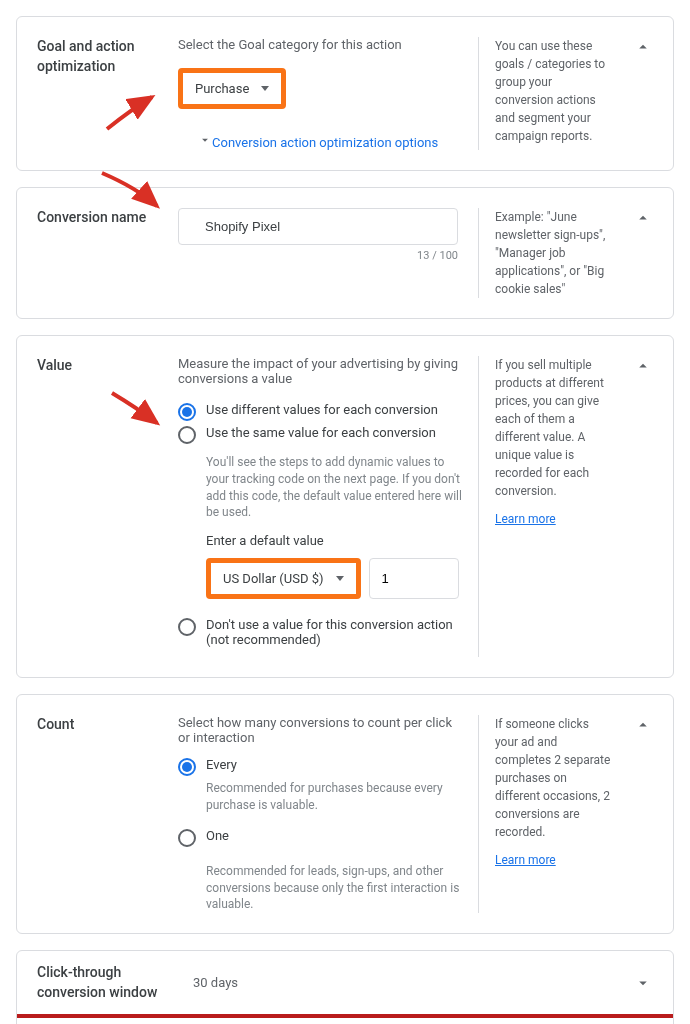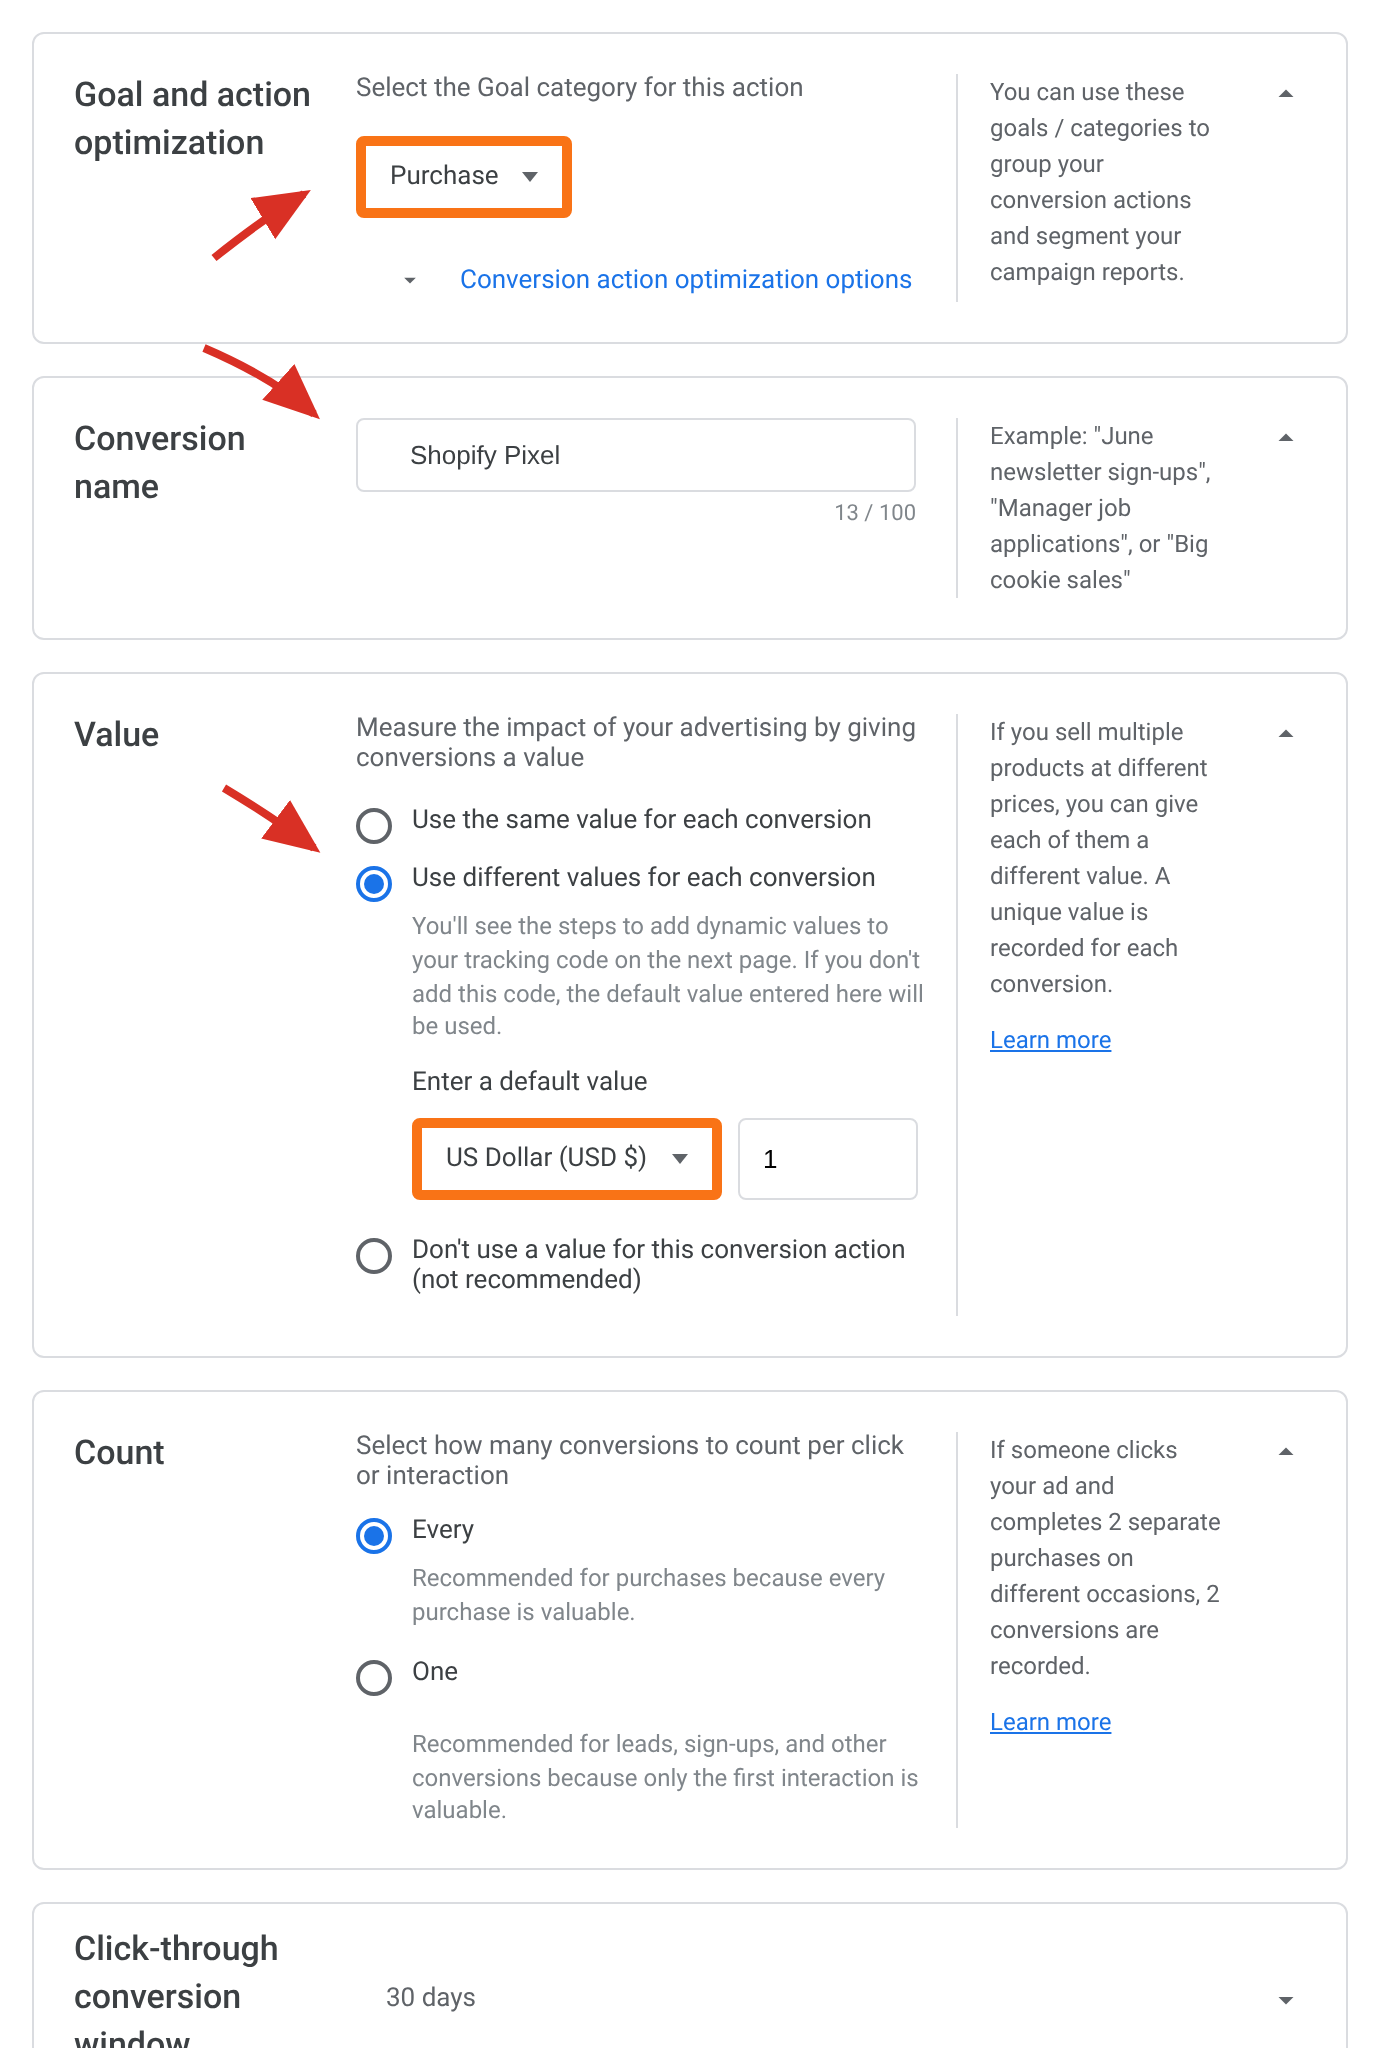"Goal and action optimization" .col-label { font-size: 17px -> 14px }
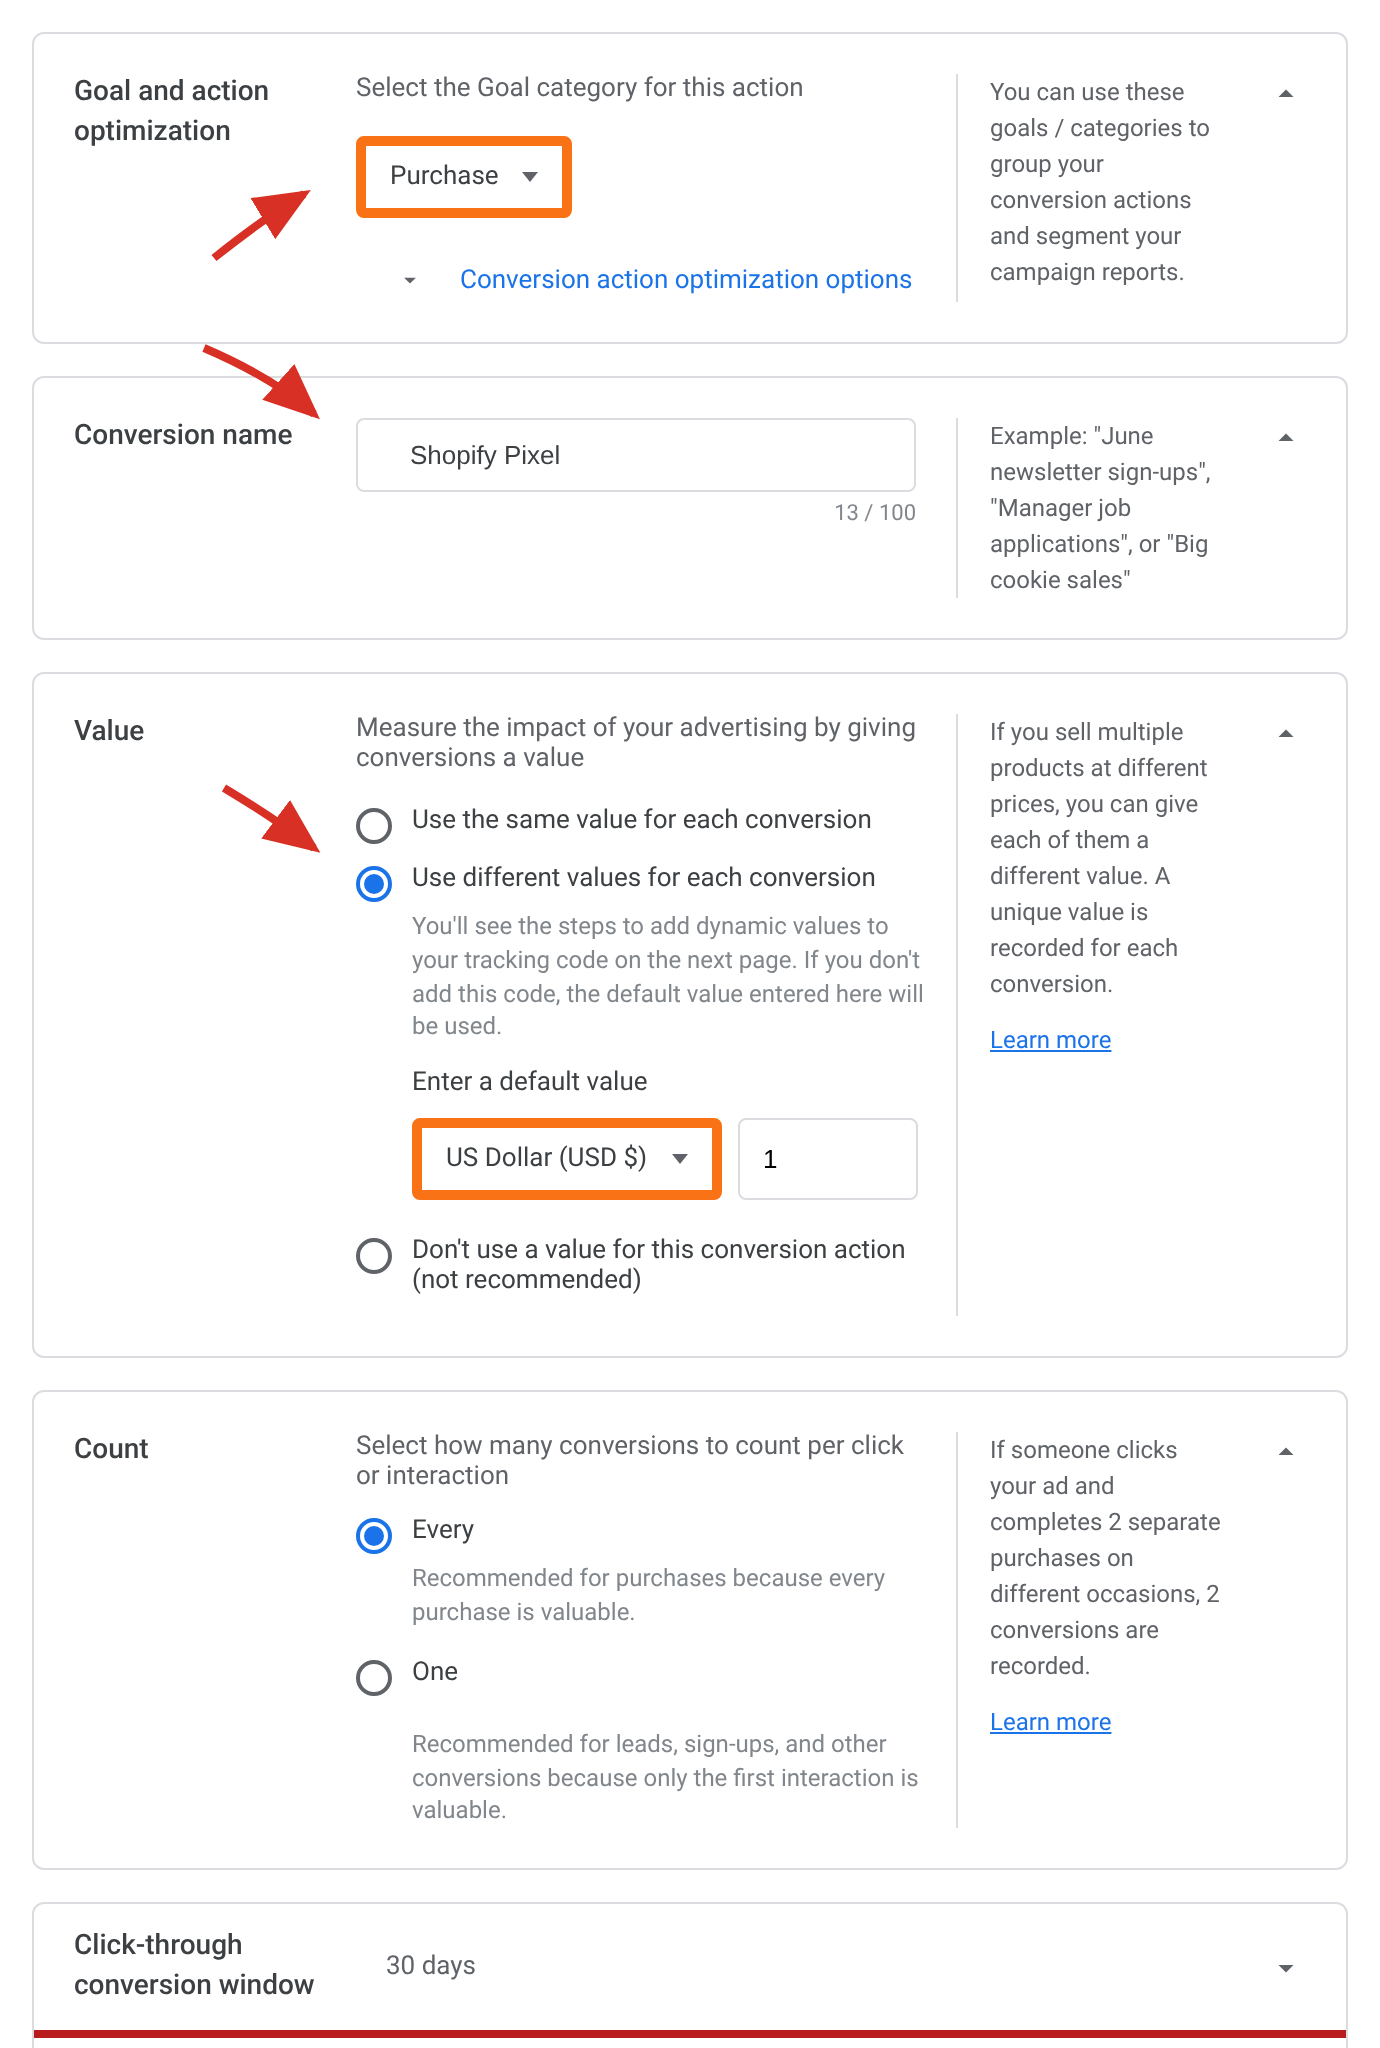"Conversion action optimization options" .expand-link { align-items: flex-start -> flex-end; gap: 18px -> 0 }
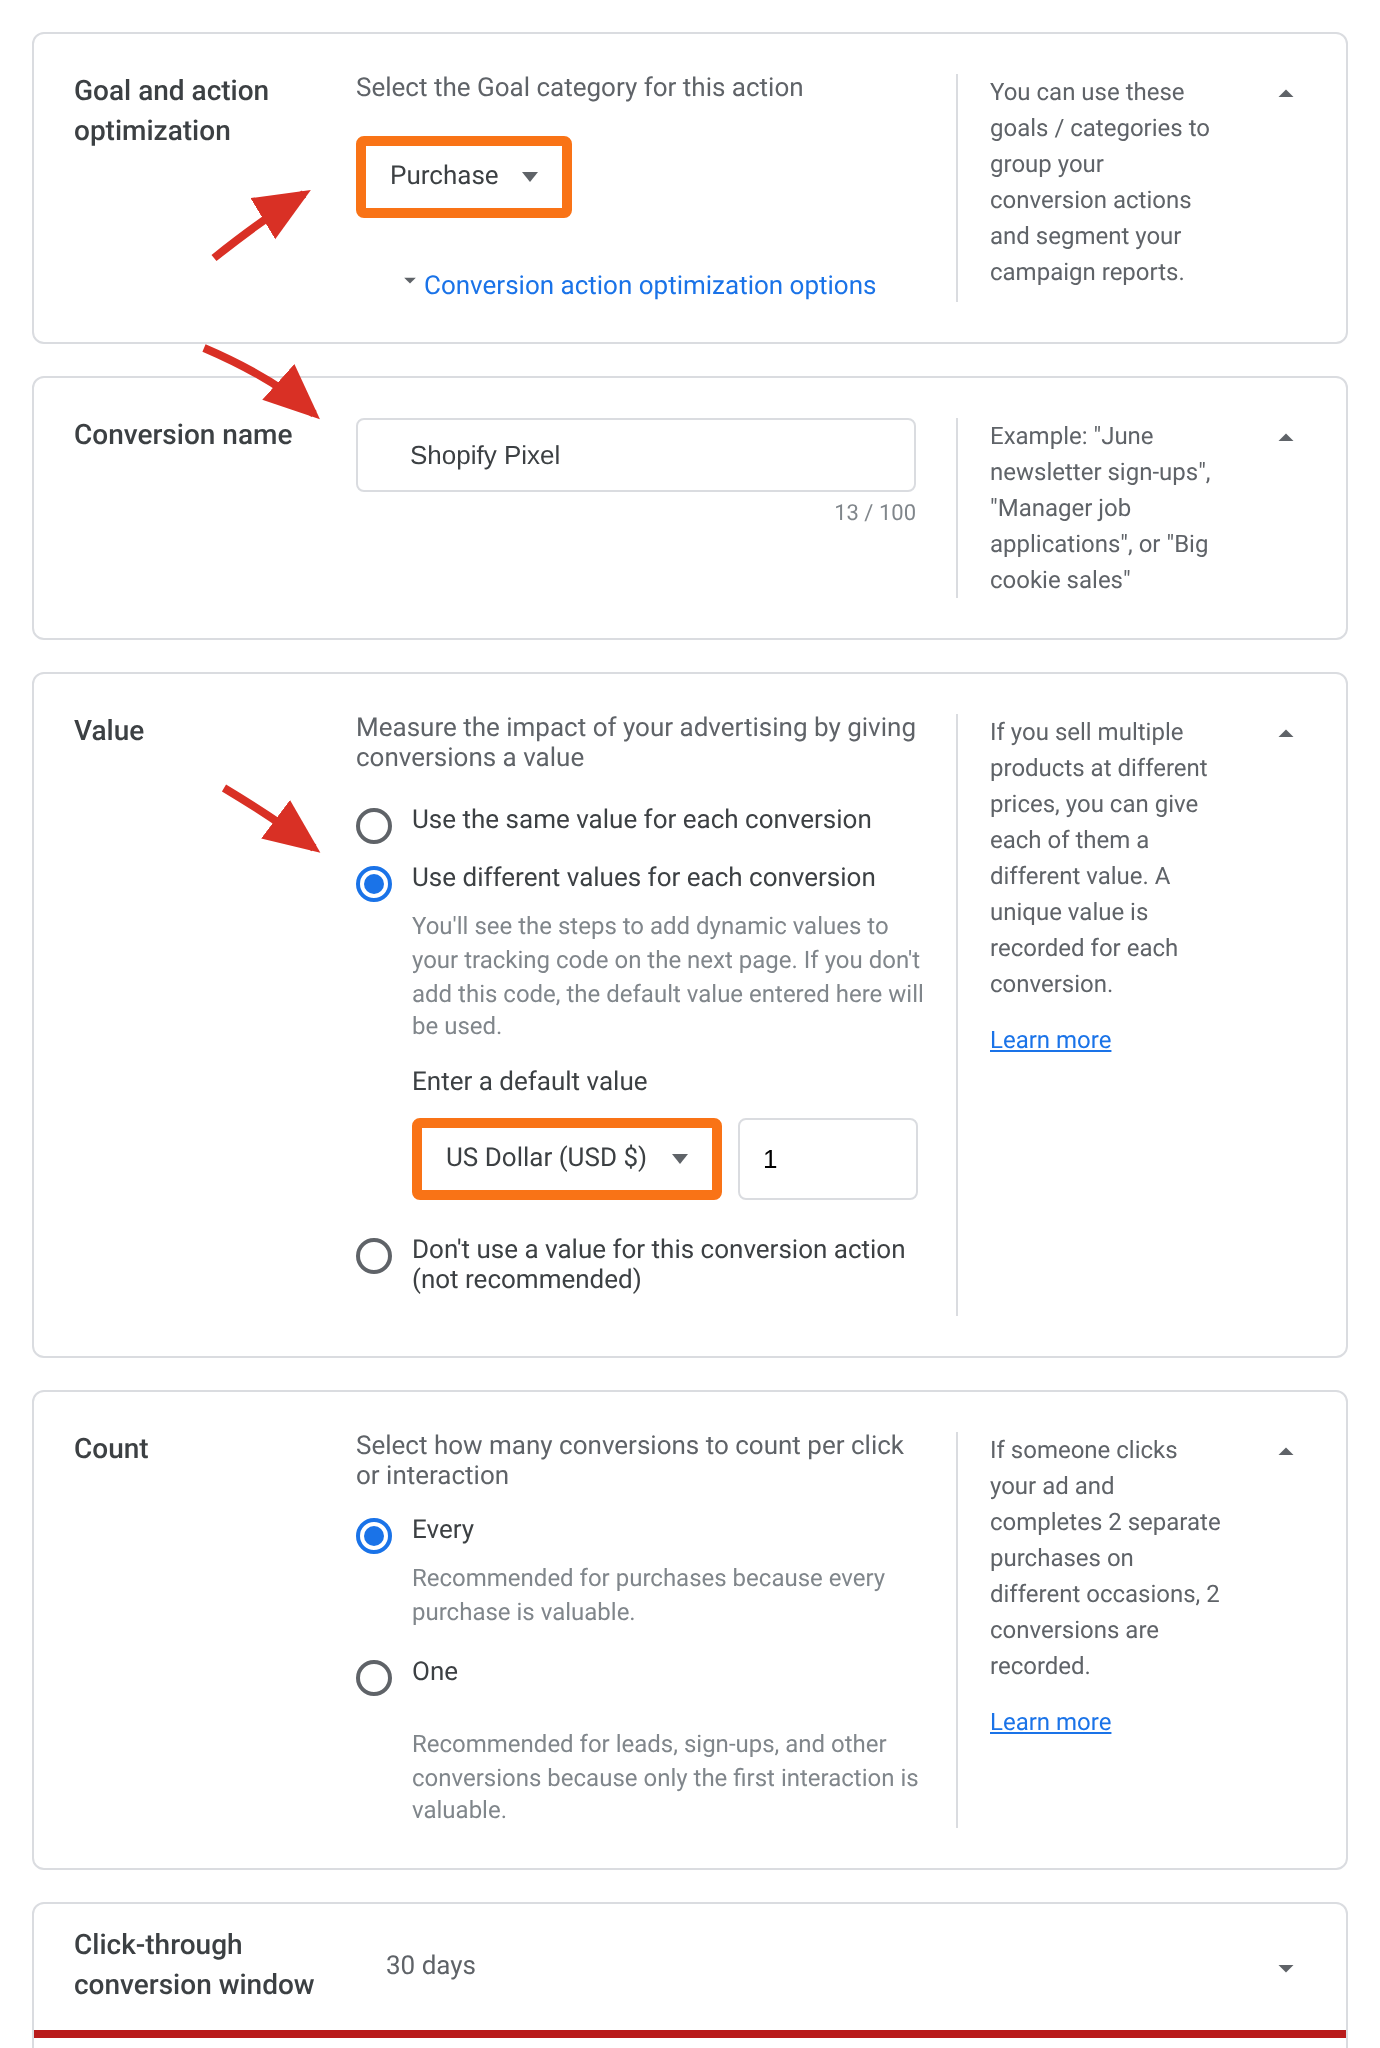"Use the same value for" div.radio-row { order: before "Use different values for each" -> after "Use different values for each" }
